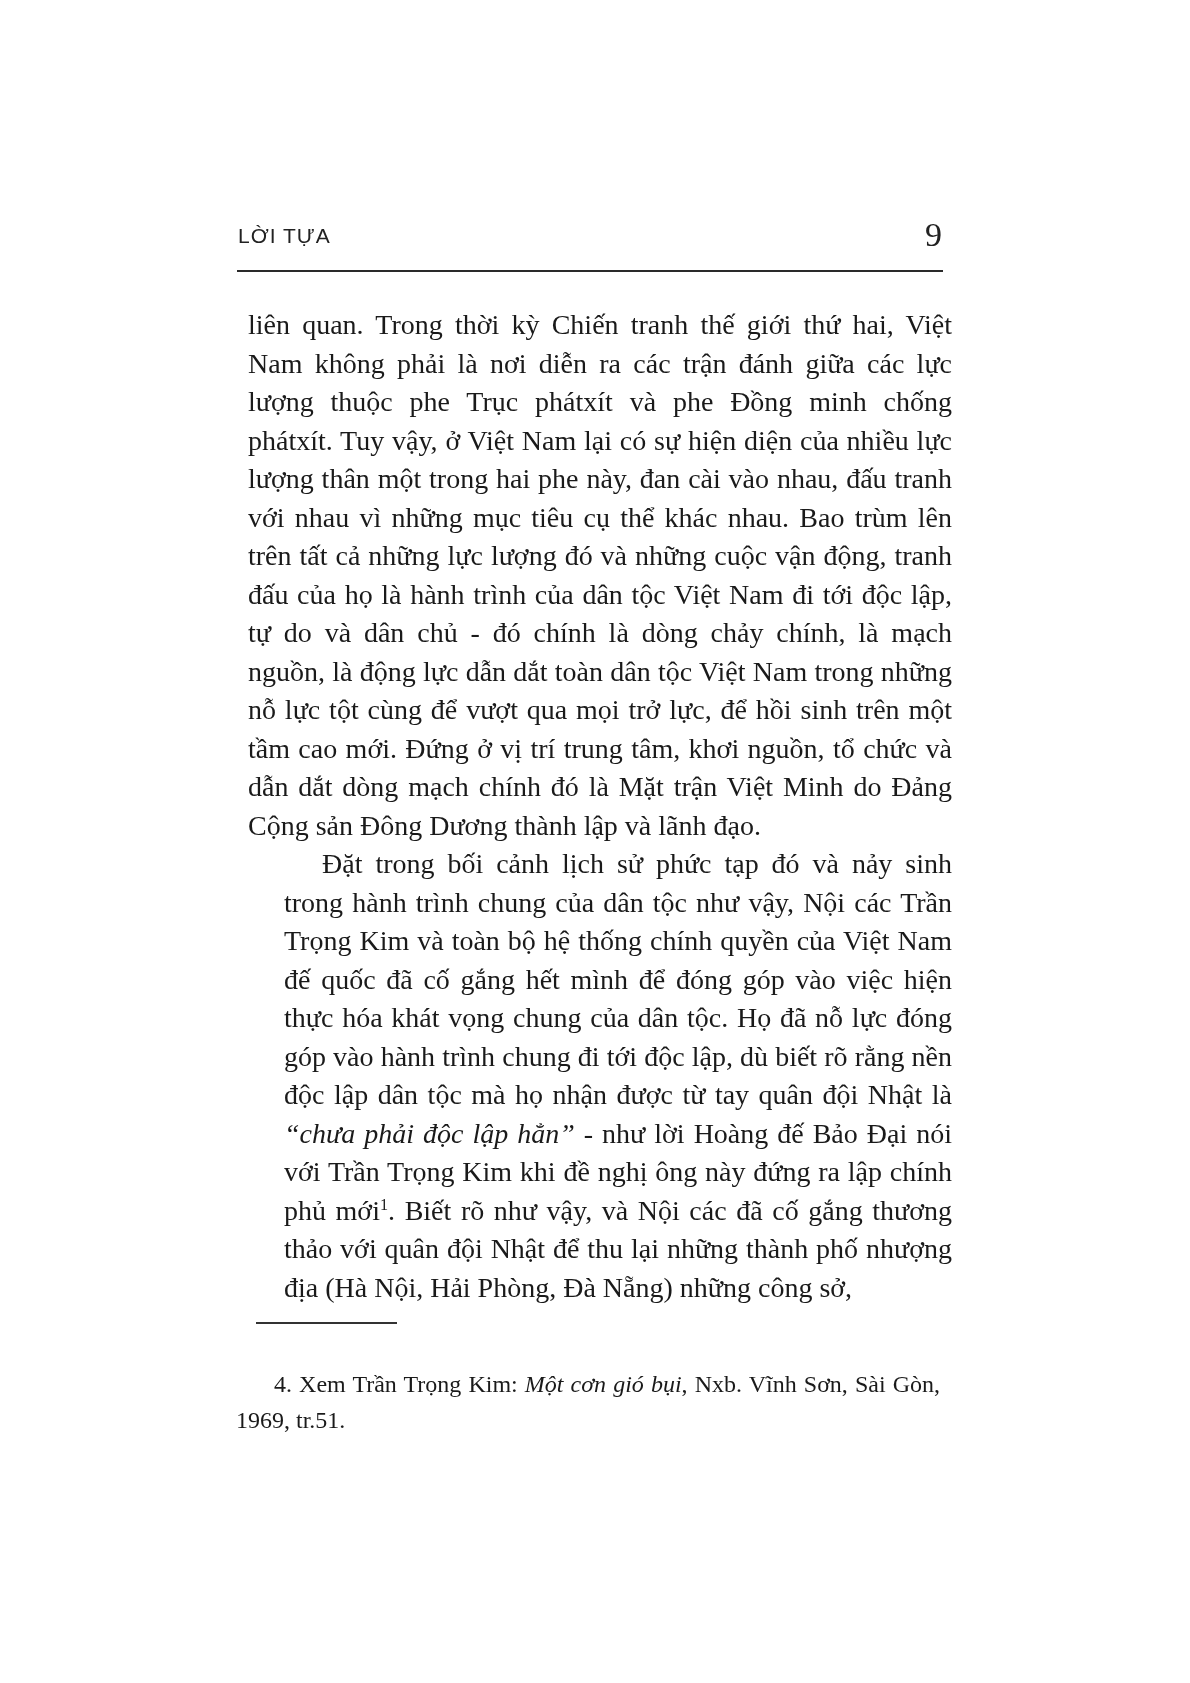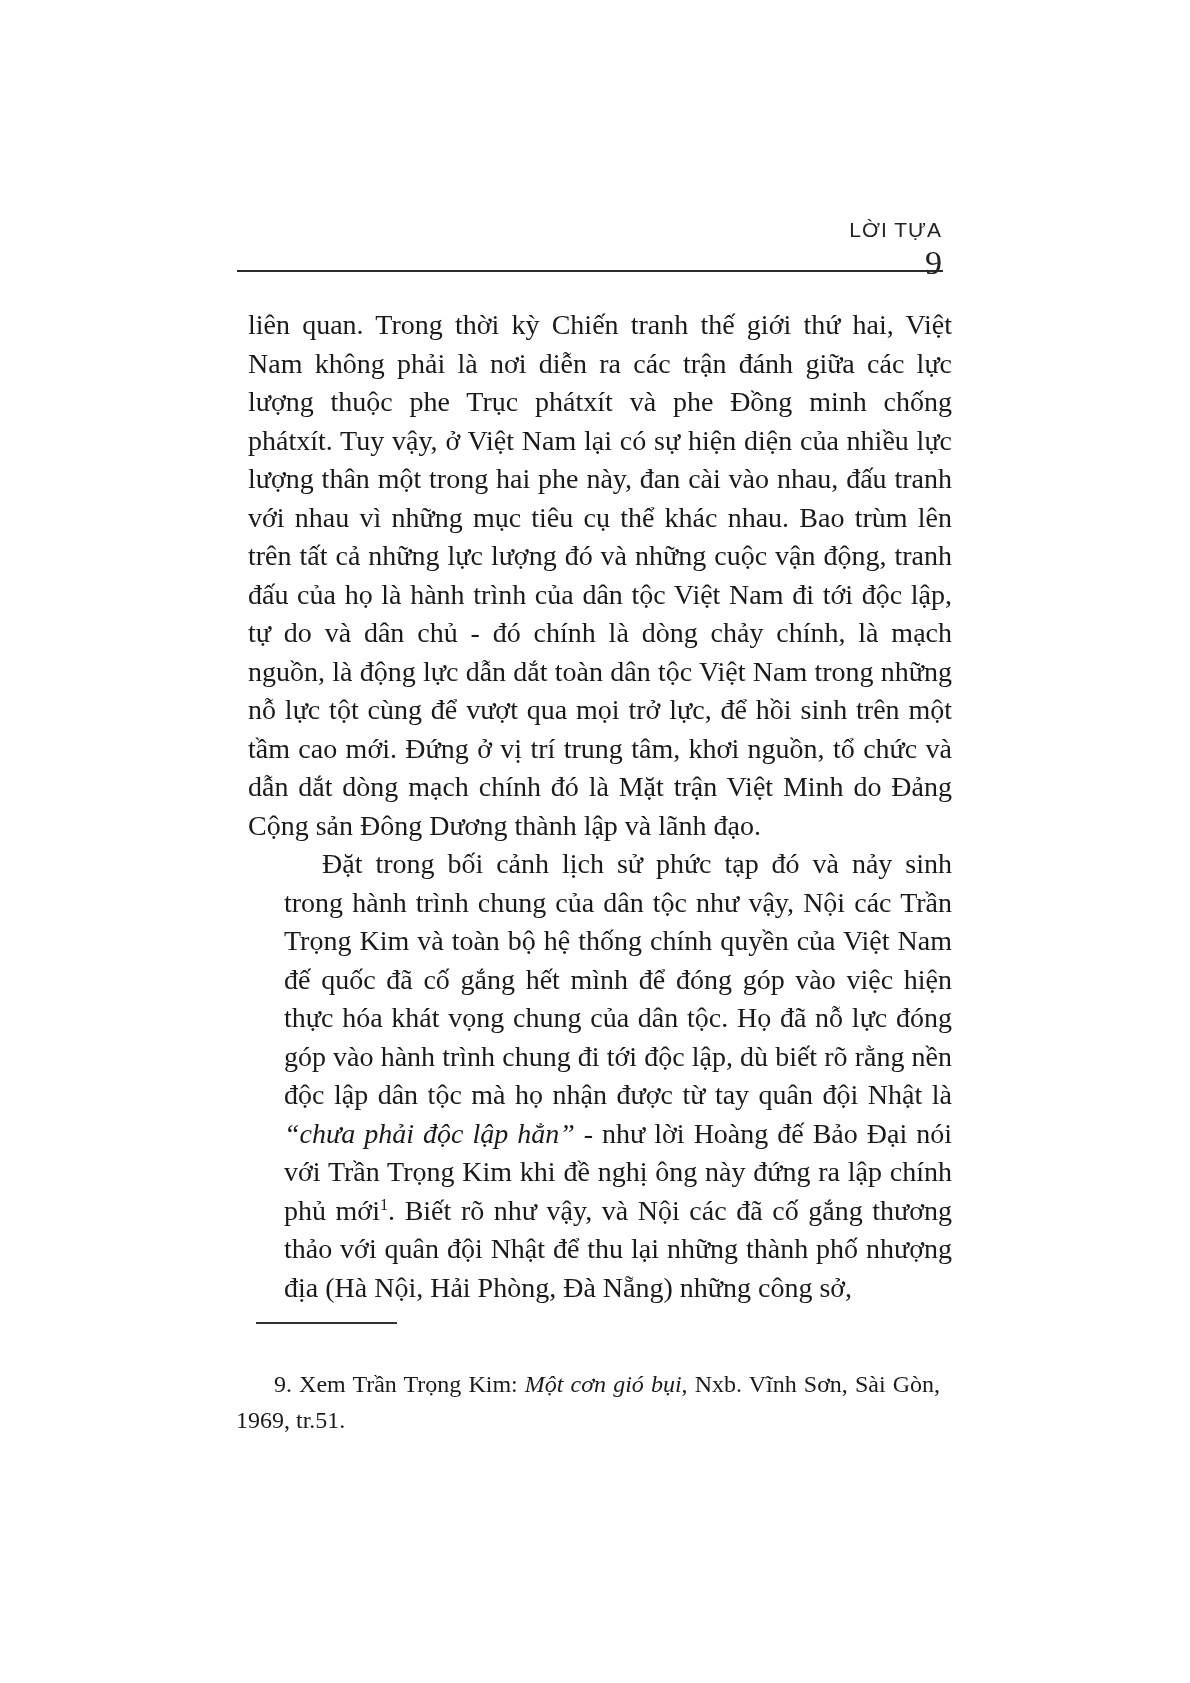"LỜI TỰA" .header-row { flex-direction: column -> none }
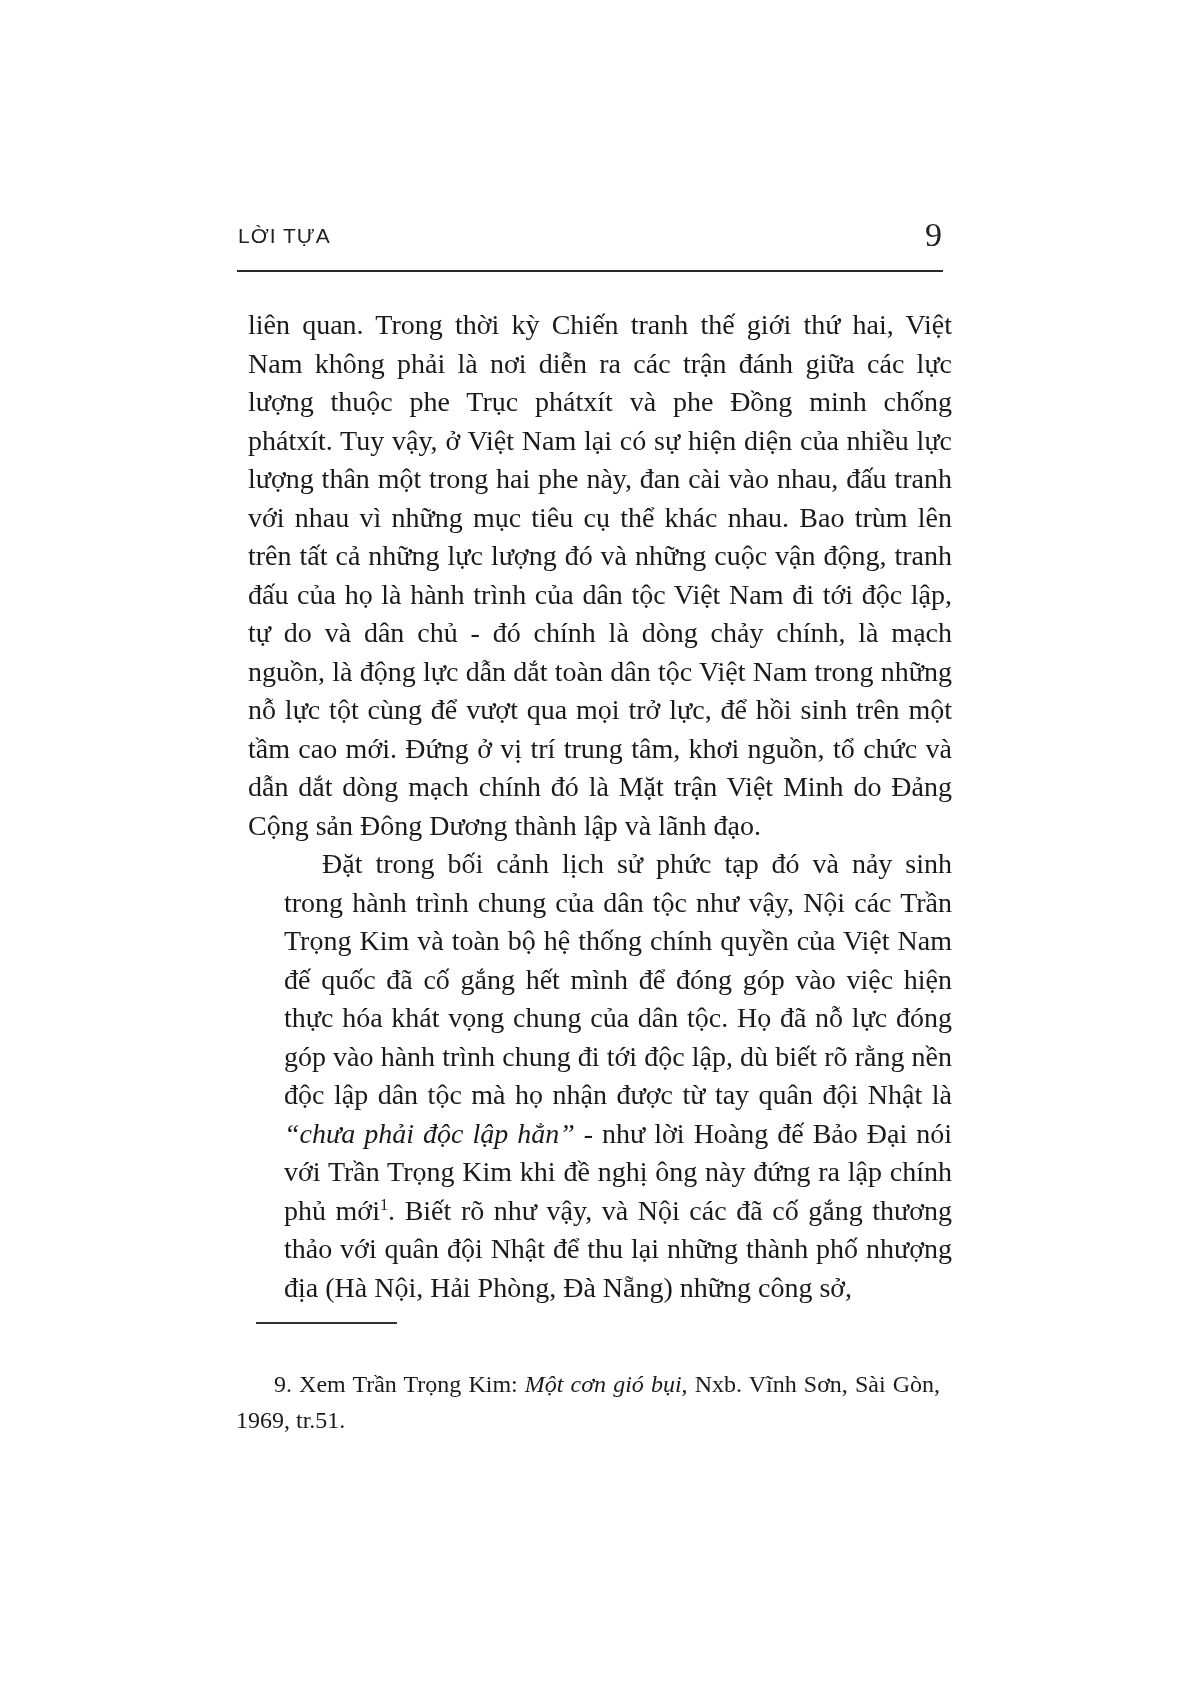"9. Xem Trần Trọng Kim:" span { text: 9 -> 4 }
